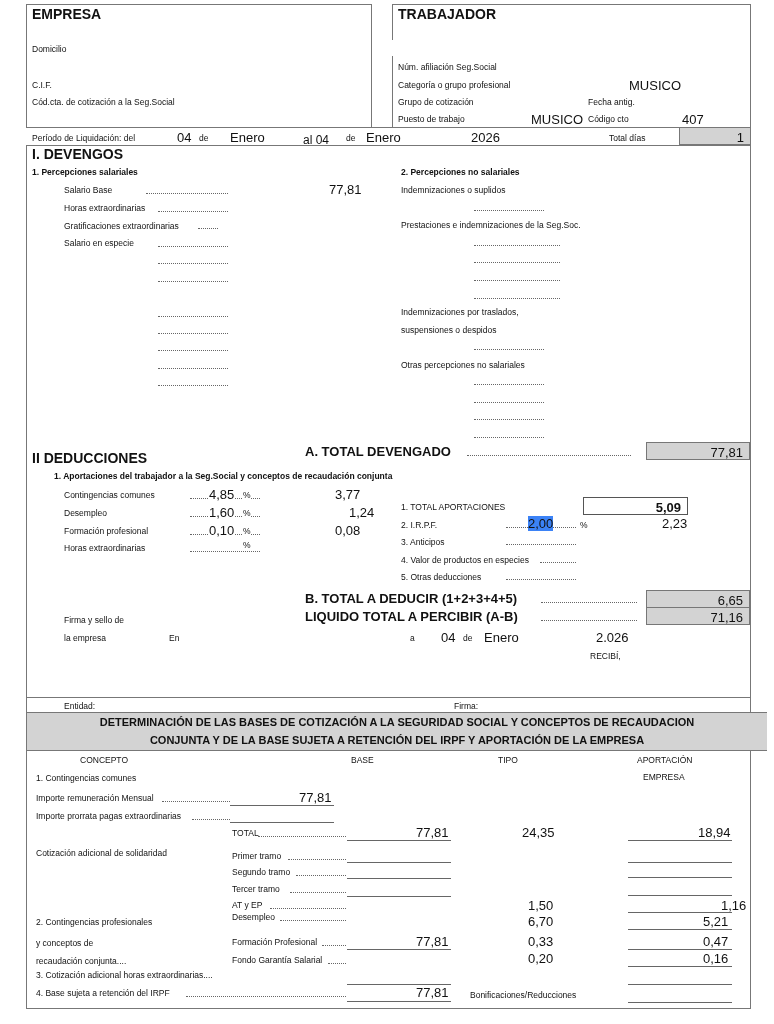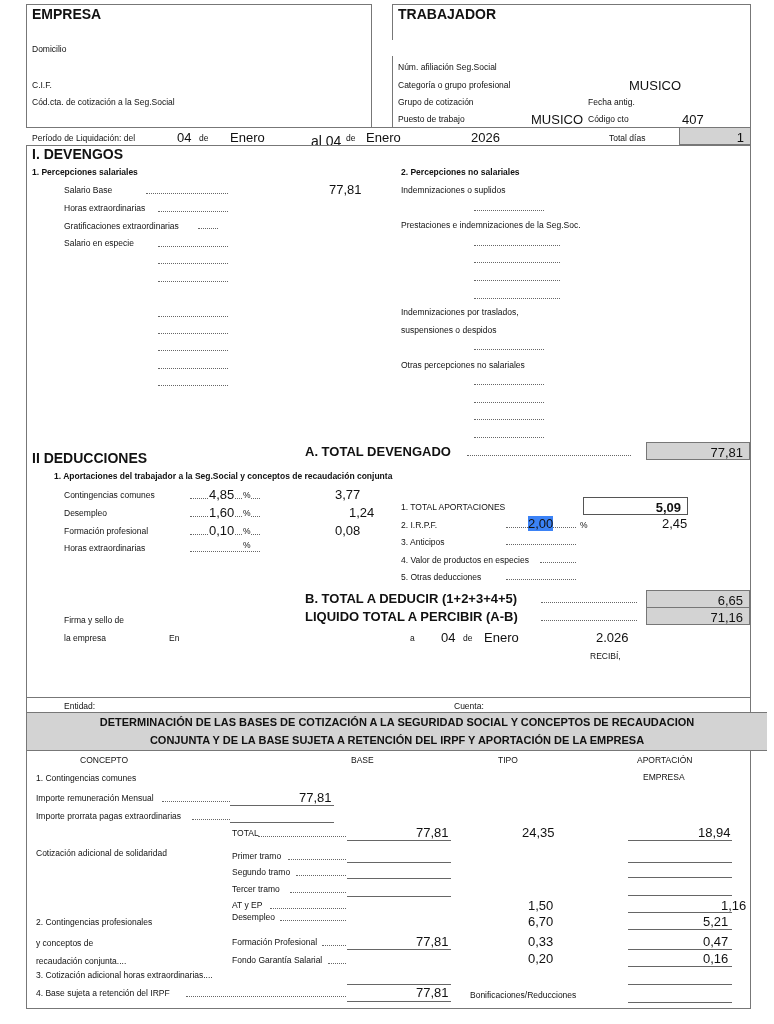"al 04" div.abs { font-size: 14px -> 12px; left: 311px -> 303px }
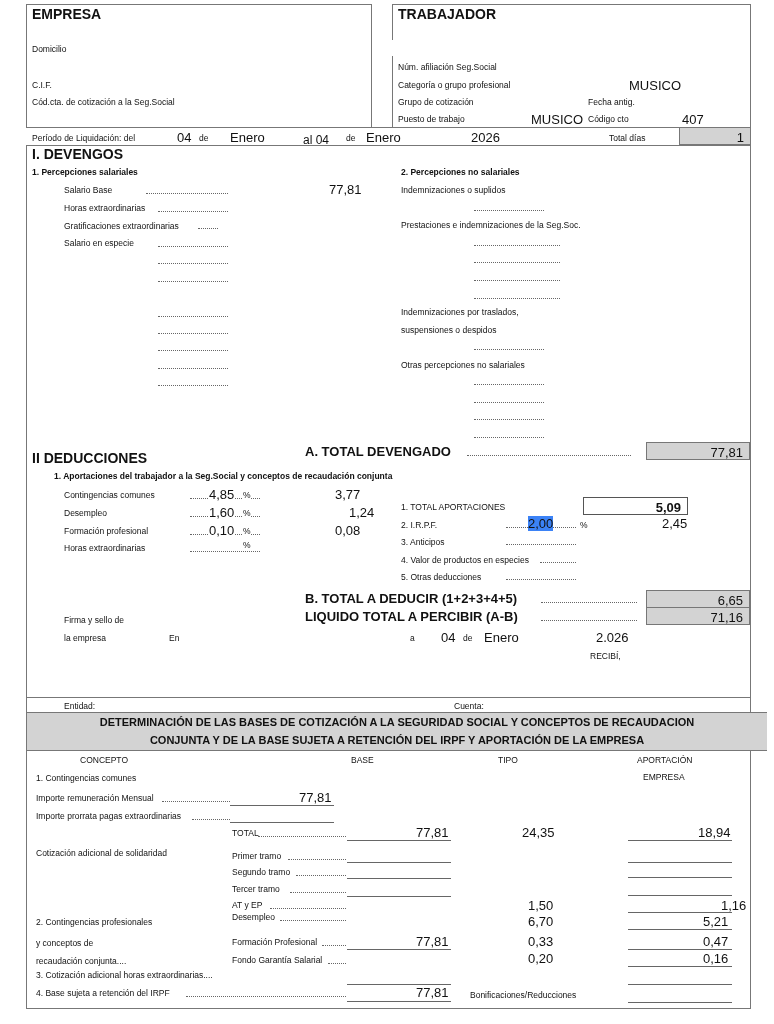"2,45" div.abs { text: 2,45 -> 2,23 }
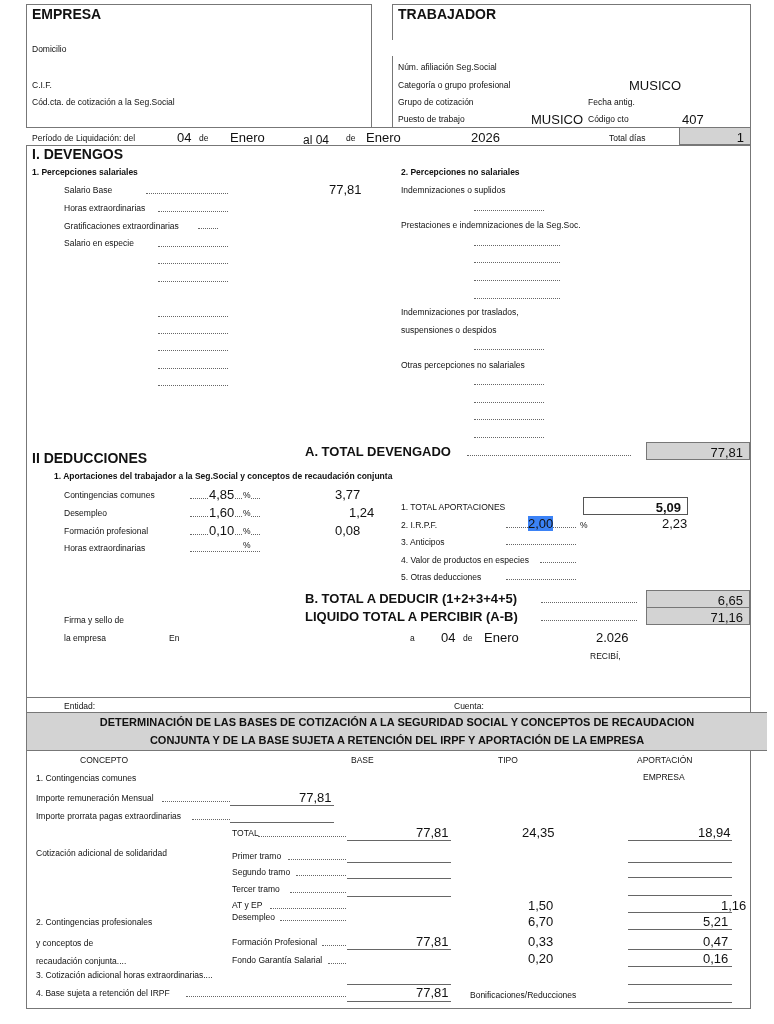"Cuenta:" div.abs { text: Cuenta -> Firma }
